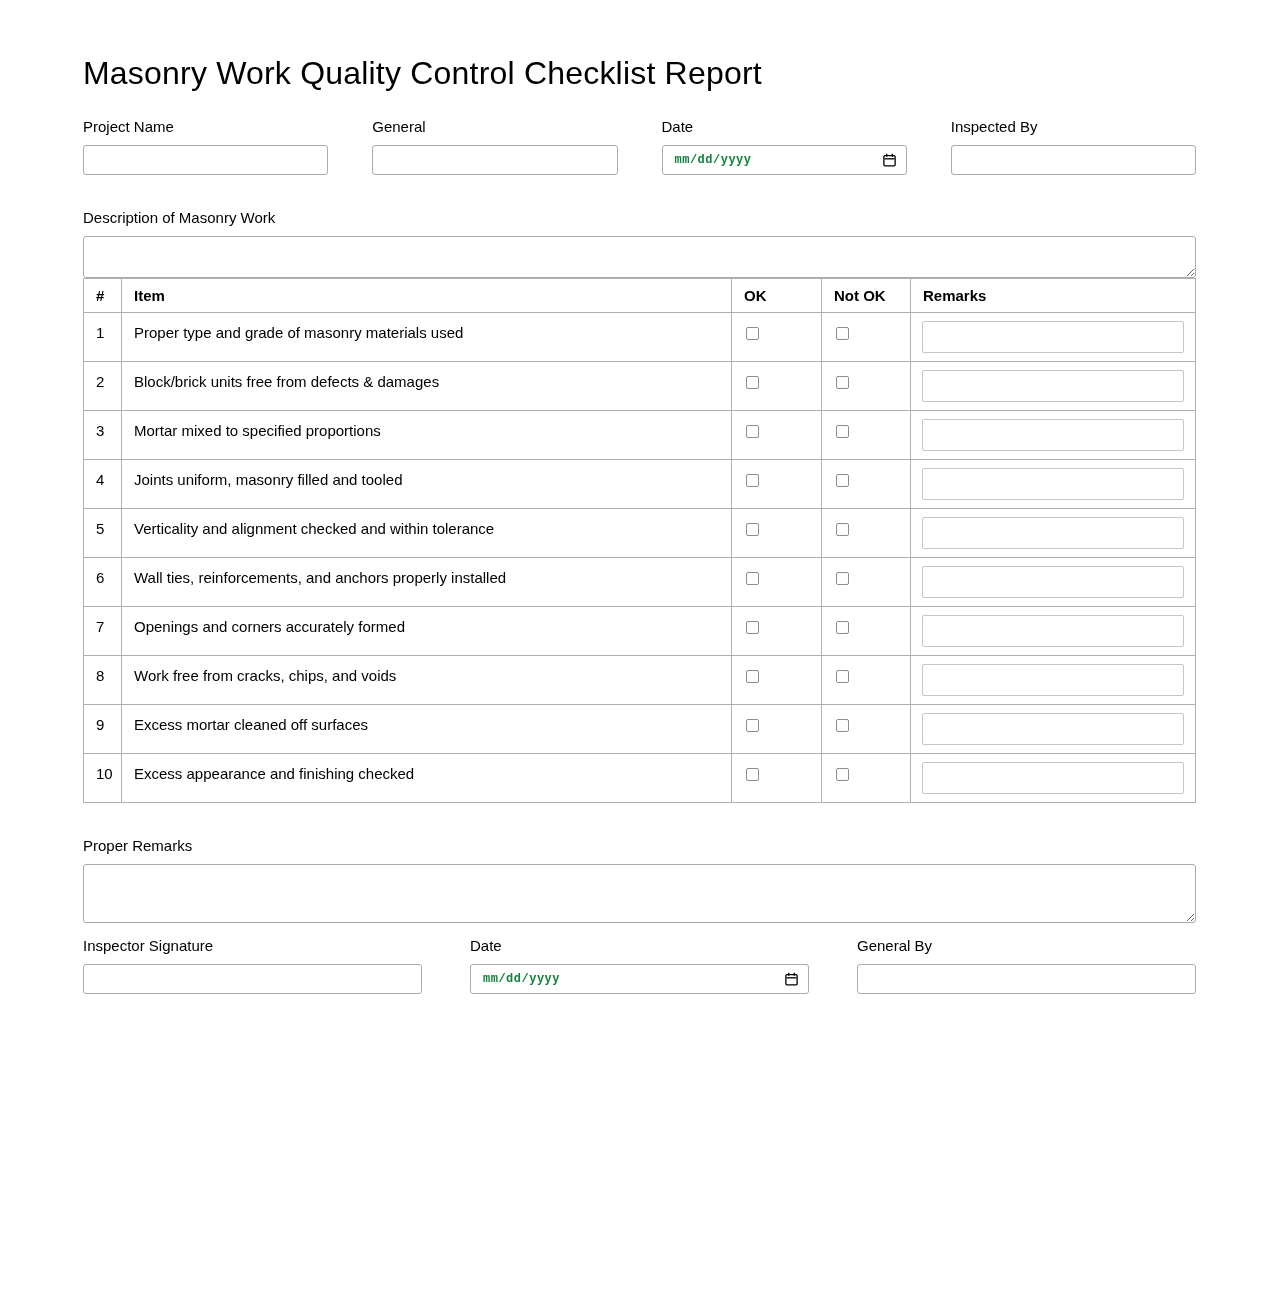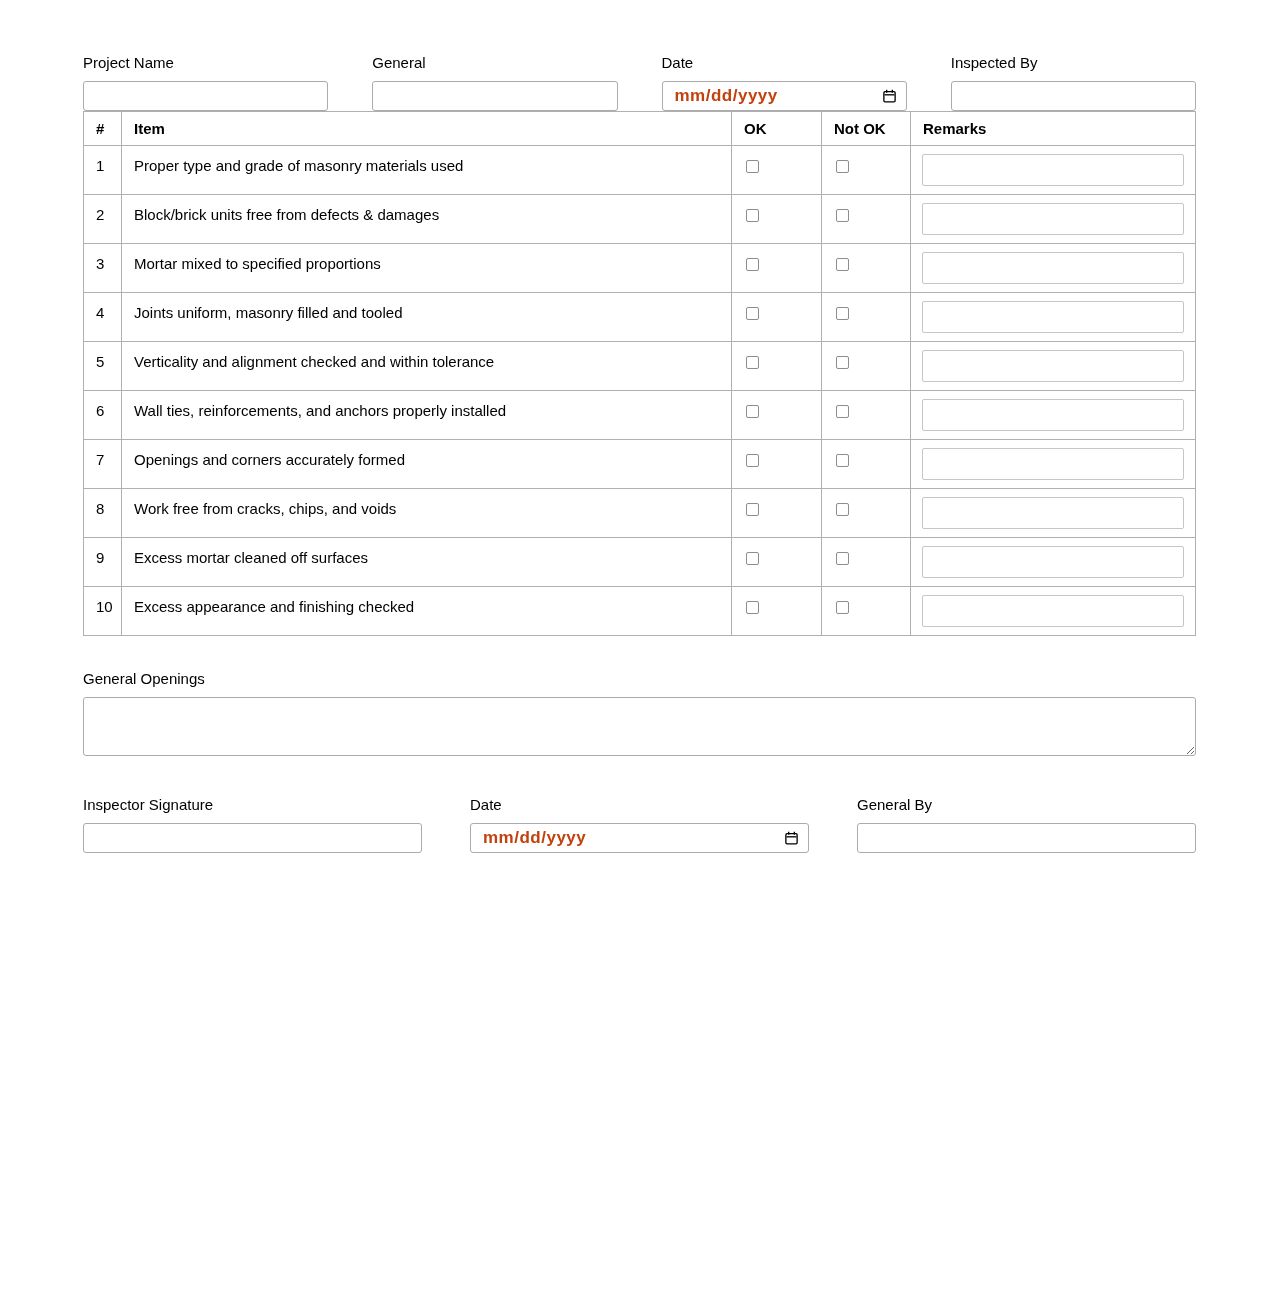"Masonry Work Quality Control Checklist" h1.title { html: none -> <h1>Masonry Work Quality Control Checklist Report</h1> }
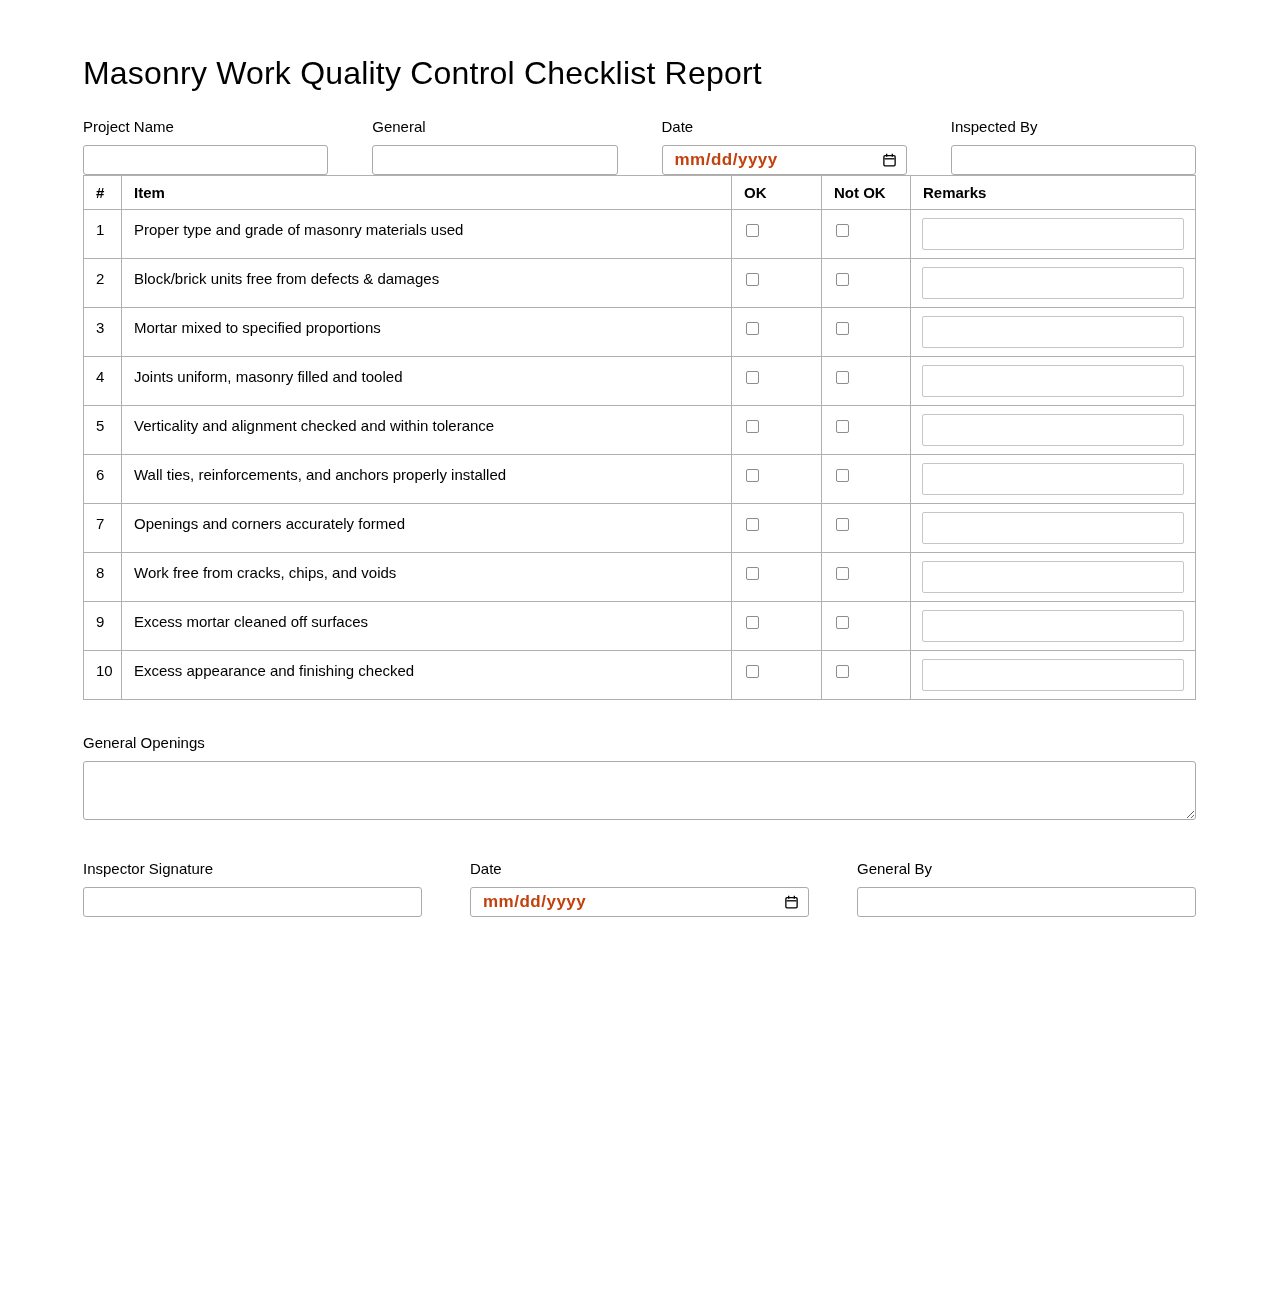"mm/dd/yyyy" .date-ph { color: #c2410c -> #15803d; font-family: Liberation Sans, sans-serif -> Liberation Mono, monospace; font-size: 17px -> 12px }
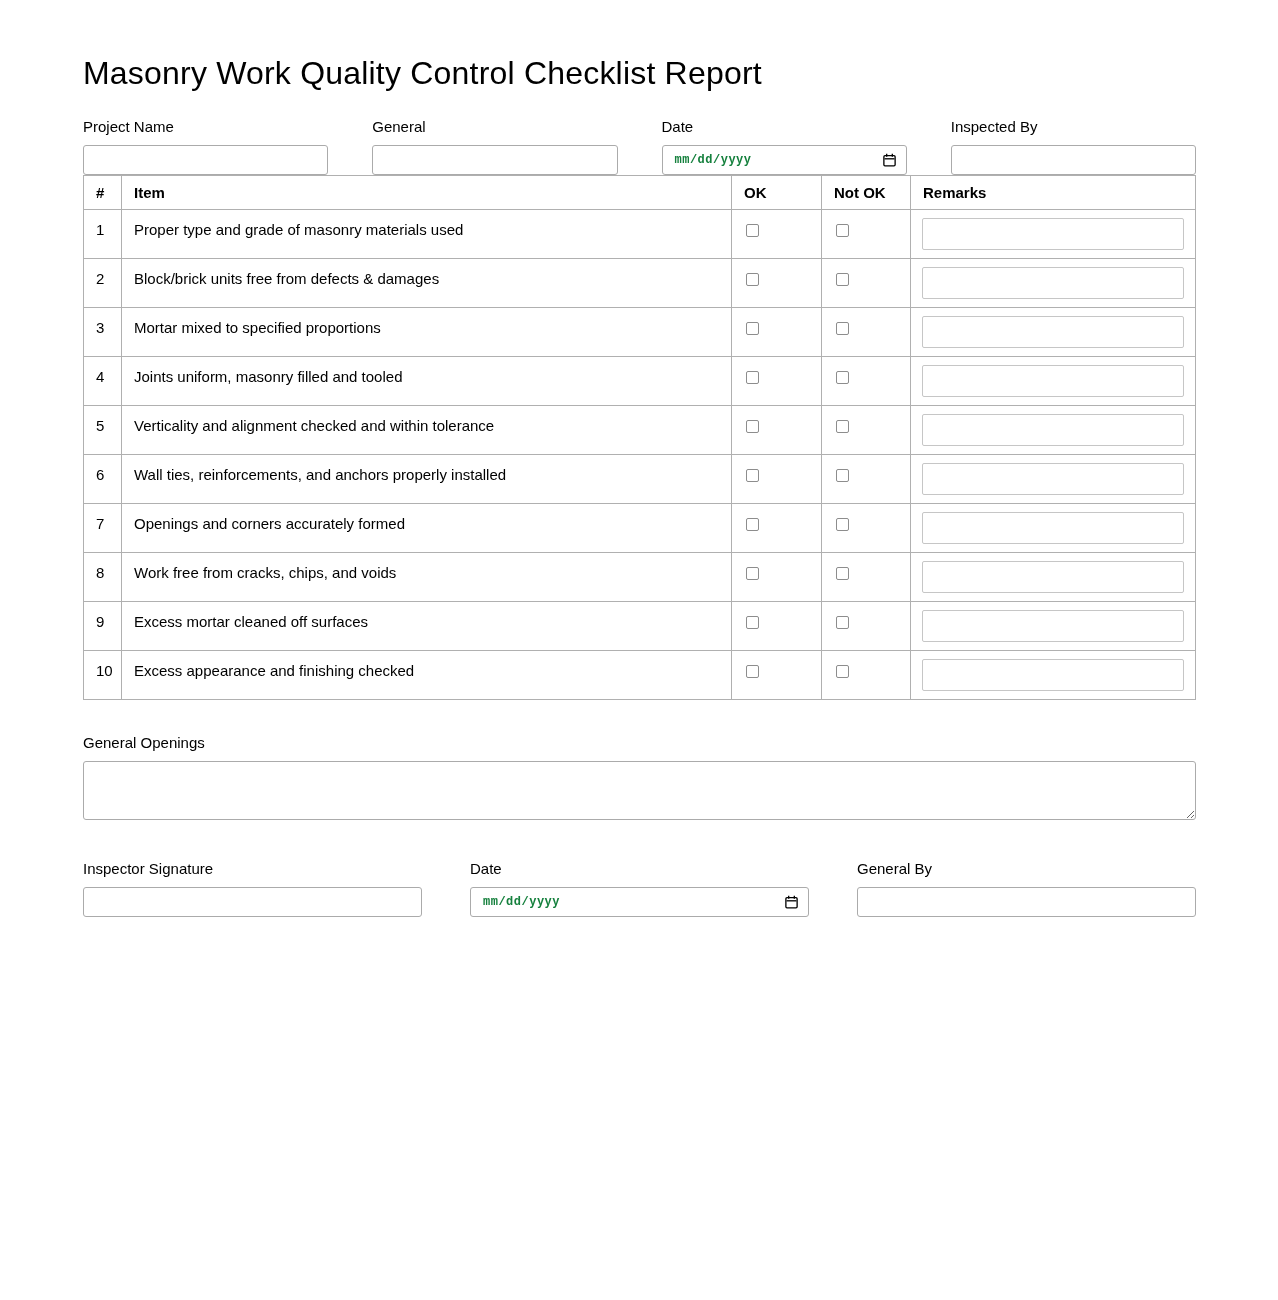"Description of Masonry Work" div.section { html: none -> <div> <label>Description of Masonry Work</label> <textarea></textarea> </div> }
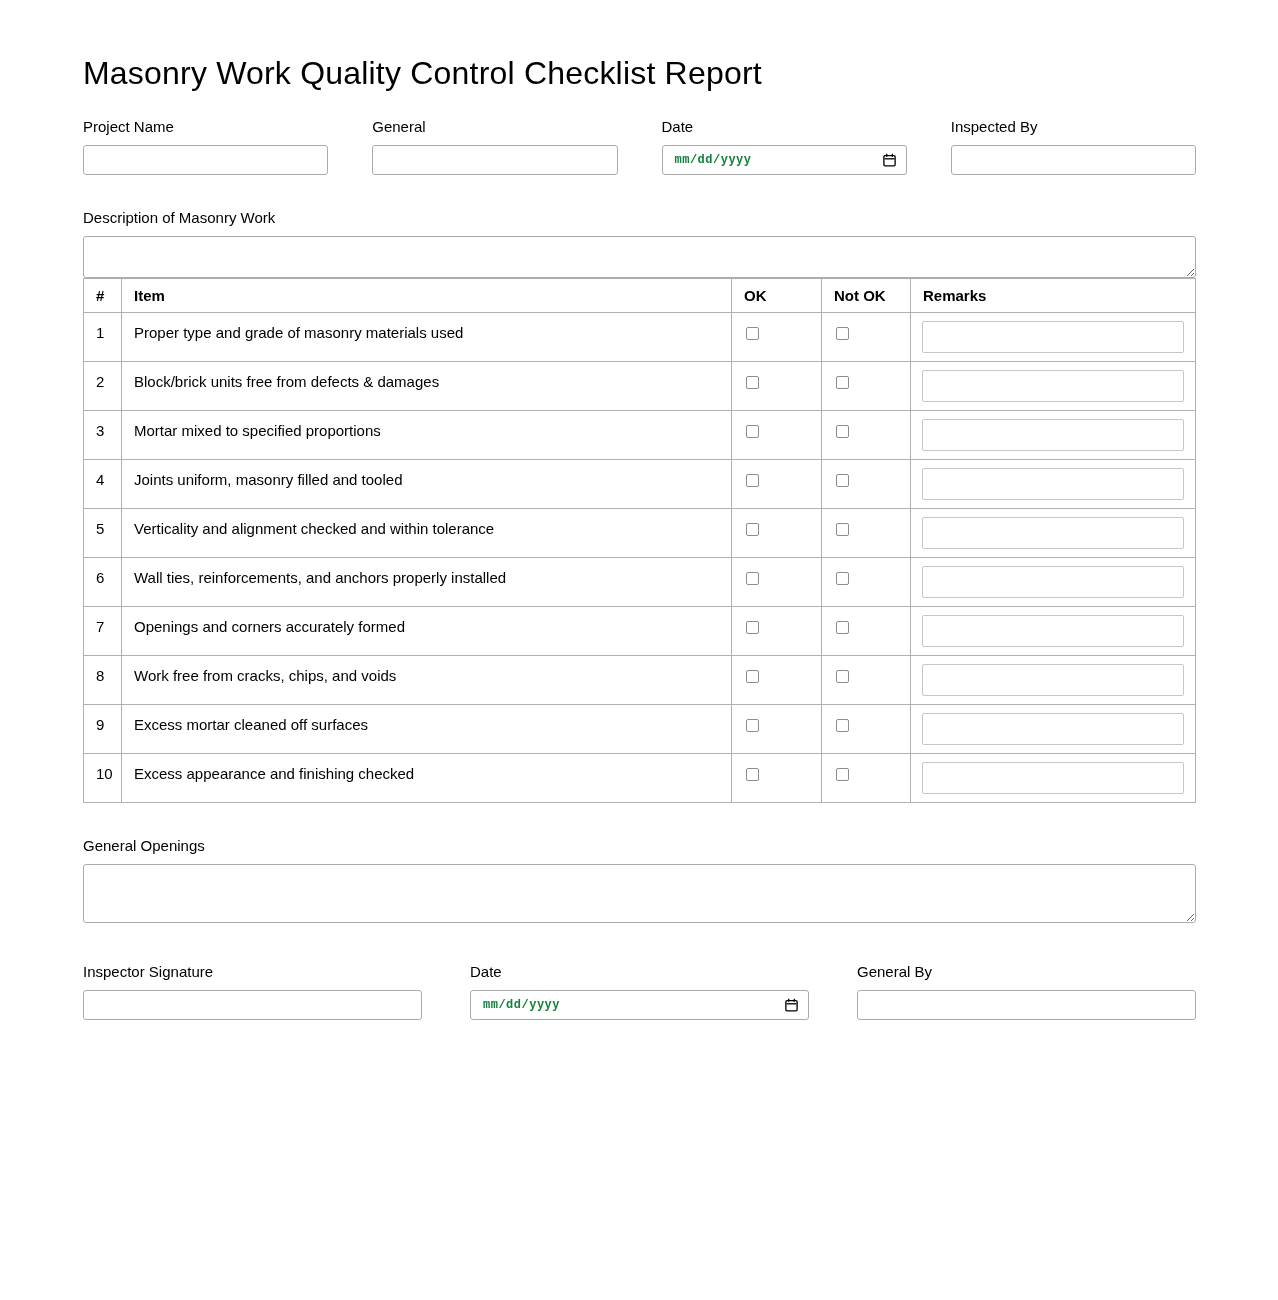"General Openings" label.field-label { text: General Openings -> Proper Remarks }
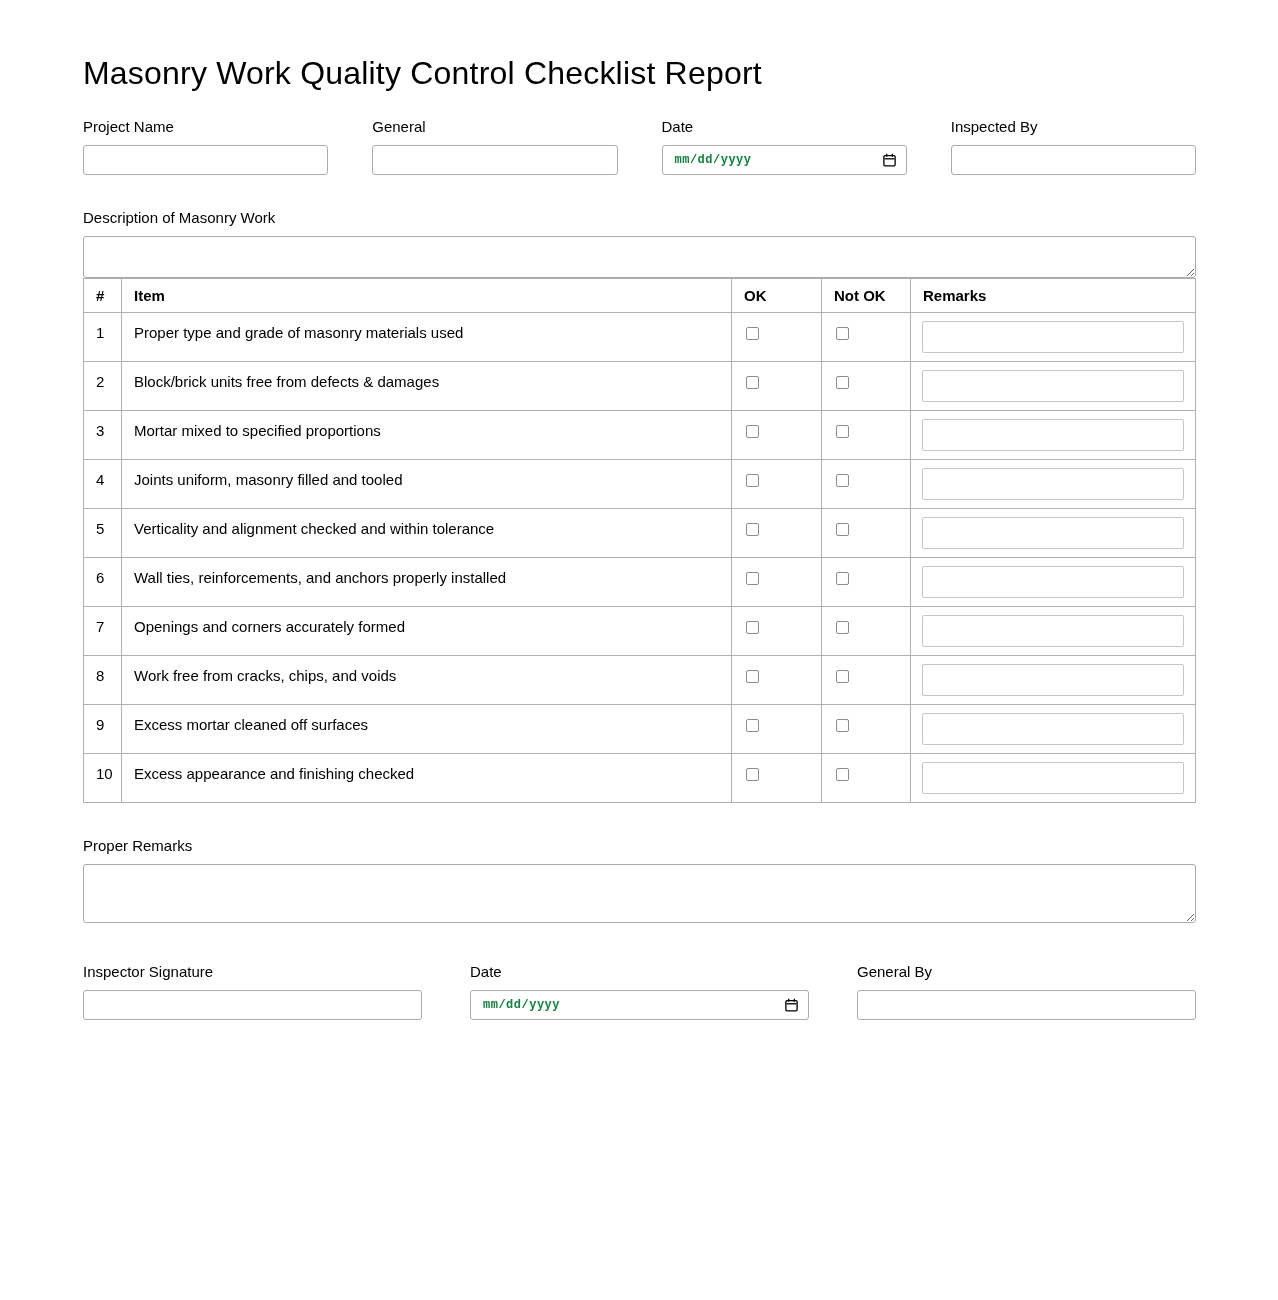"Inspector Signature" .grid3 { margin-top: 40px -> 14px }
